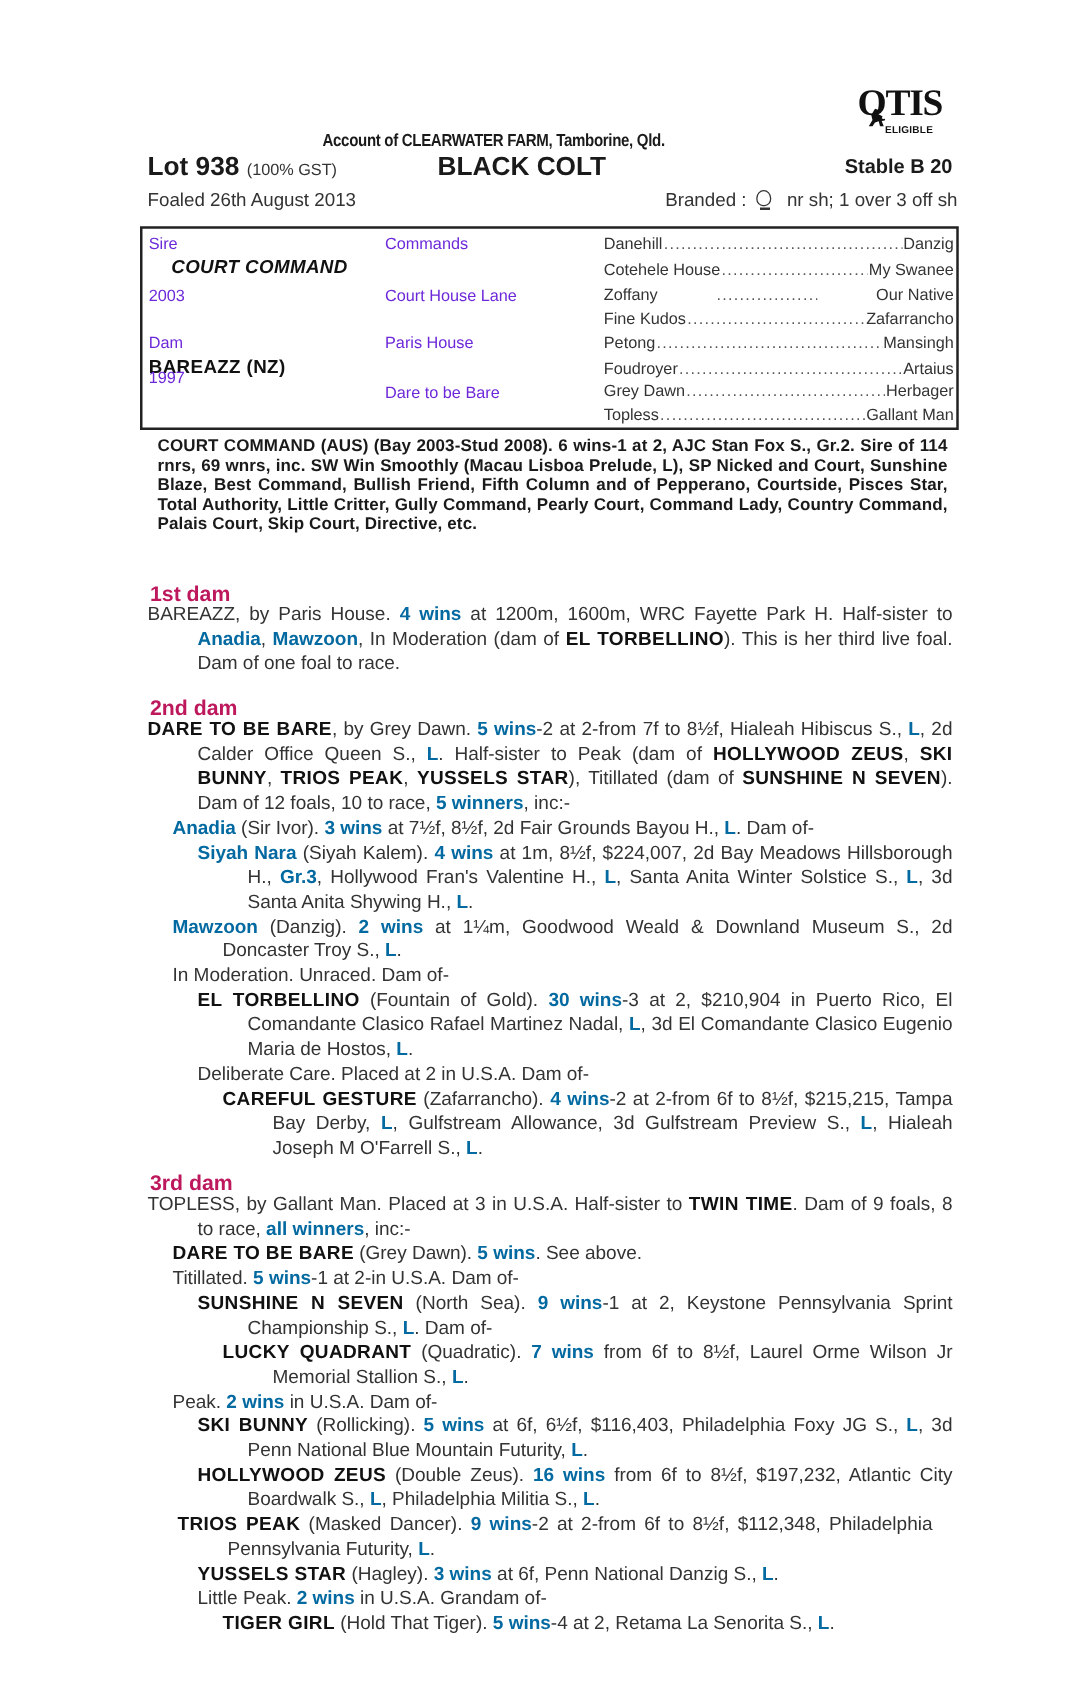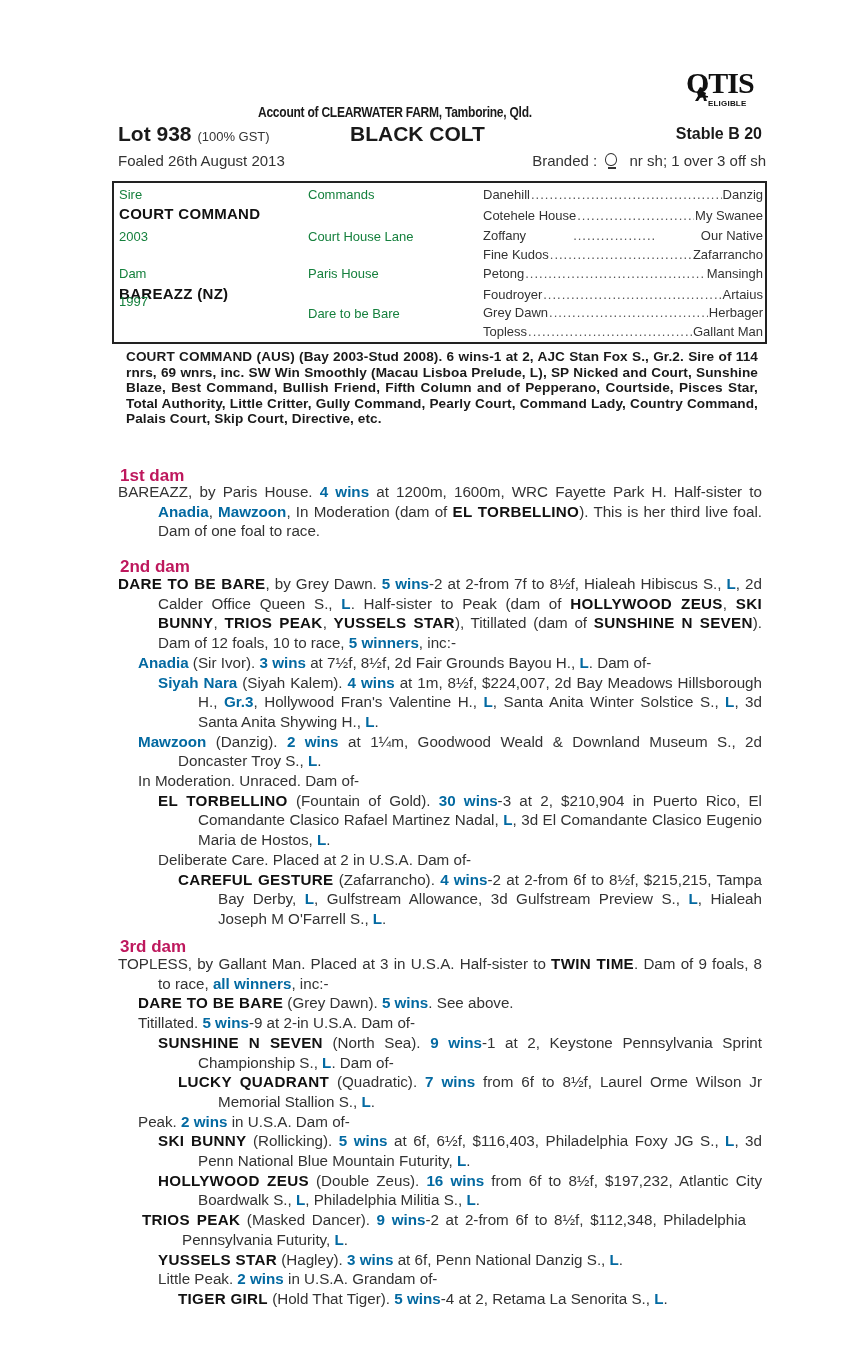"Sire" .ped-cell { color: #15803d -> #6d28d9 }
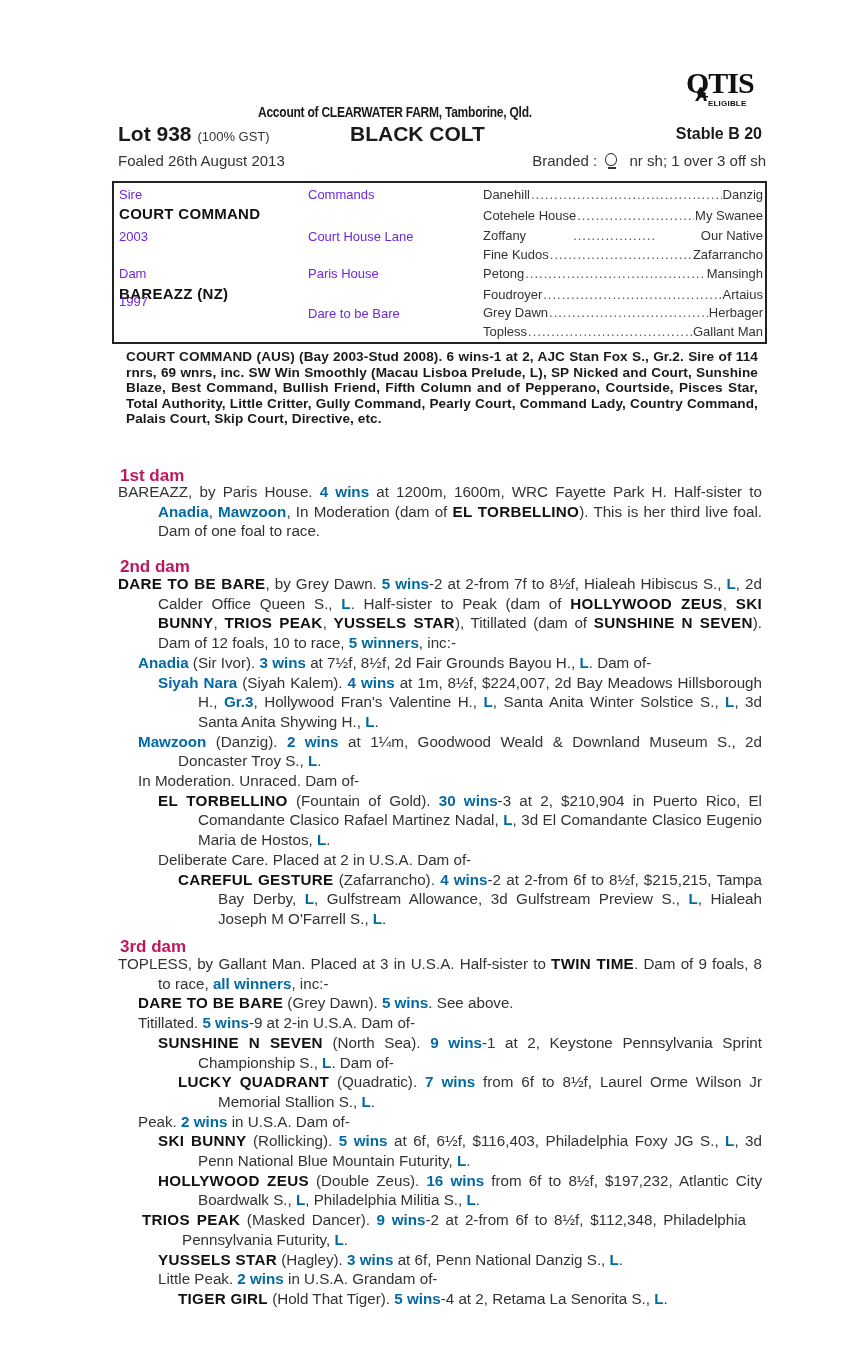"COURT COMMAND" div.ped-cell { font-style: none -> italic; left: 5px -> 23px }
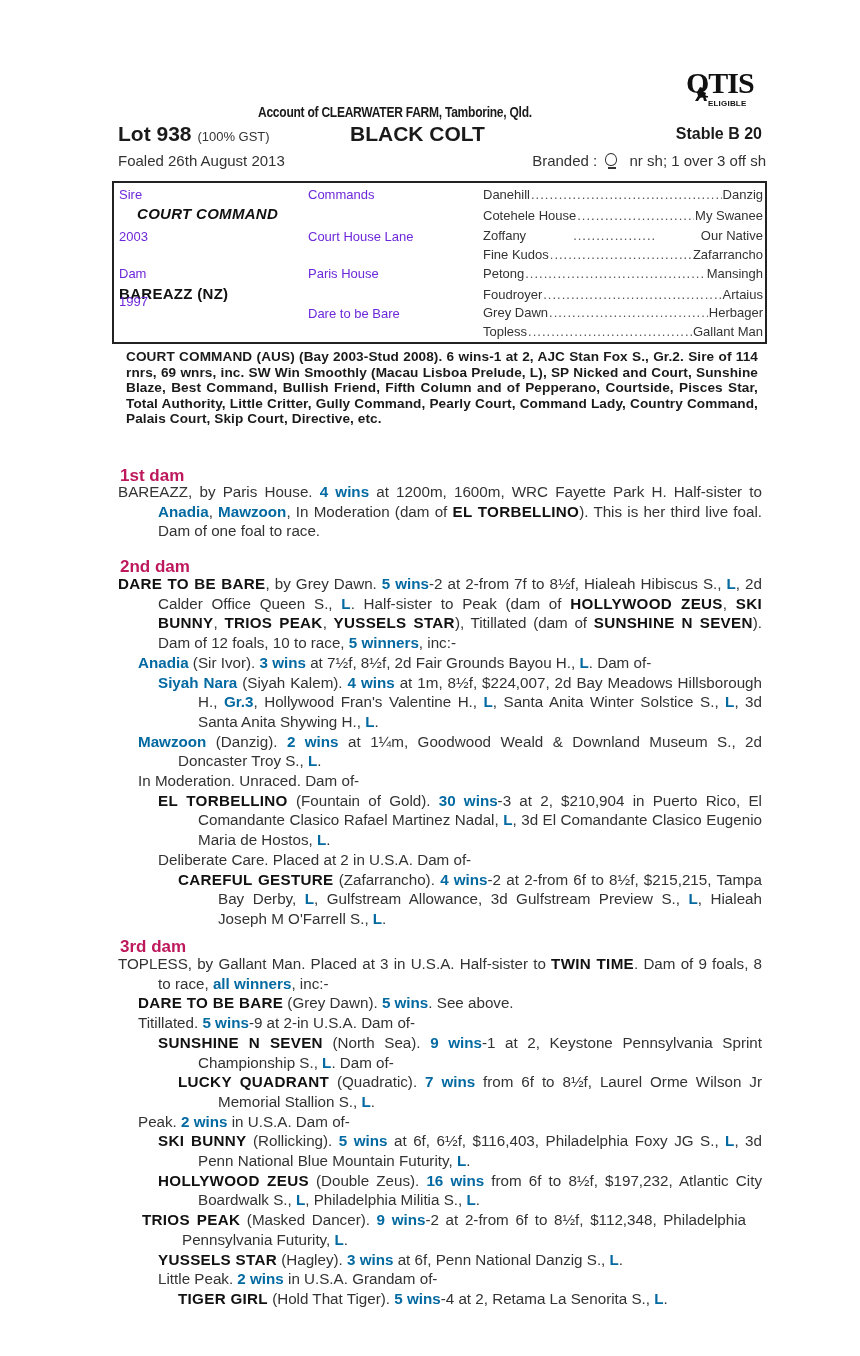"-9 at 2-in U.S.A. Dam" span { text: -9 -> -1 }
